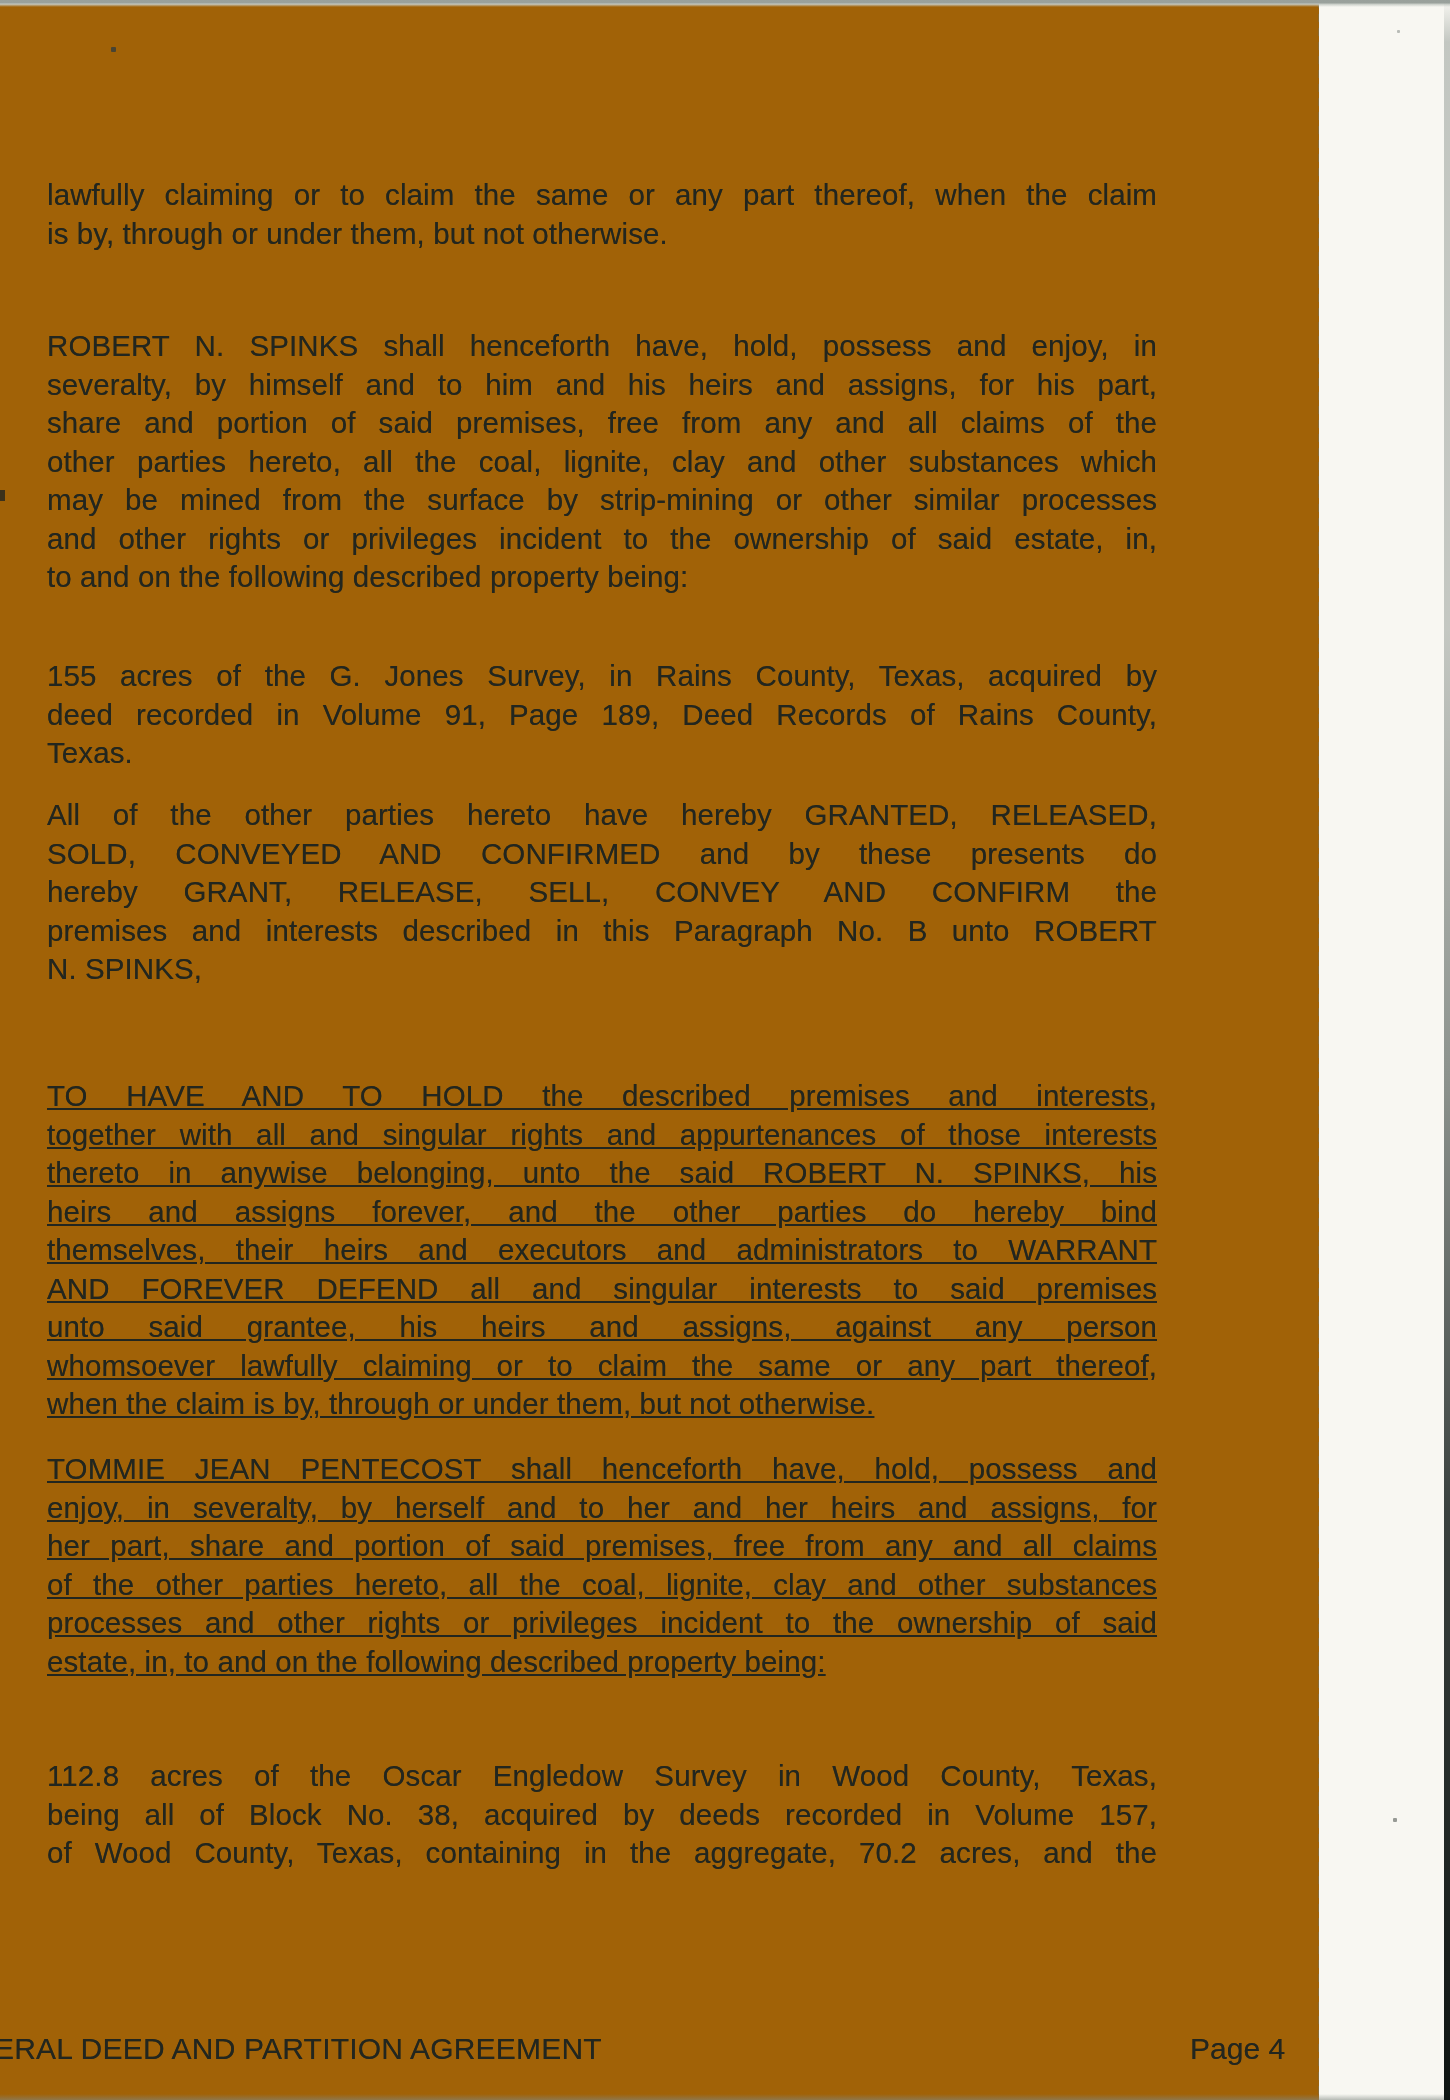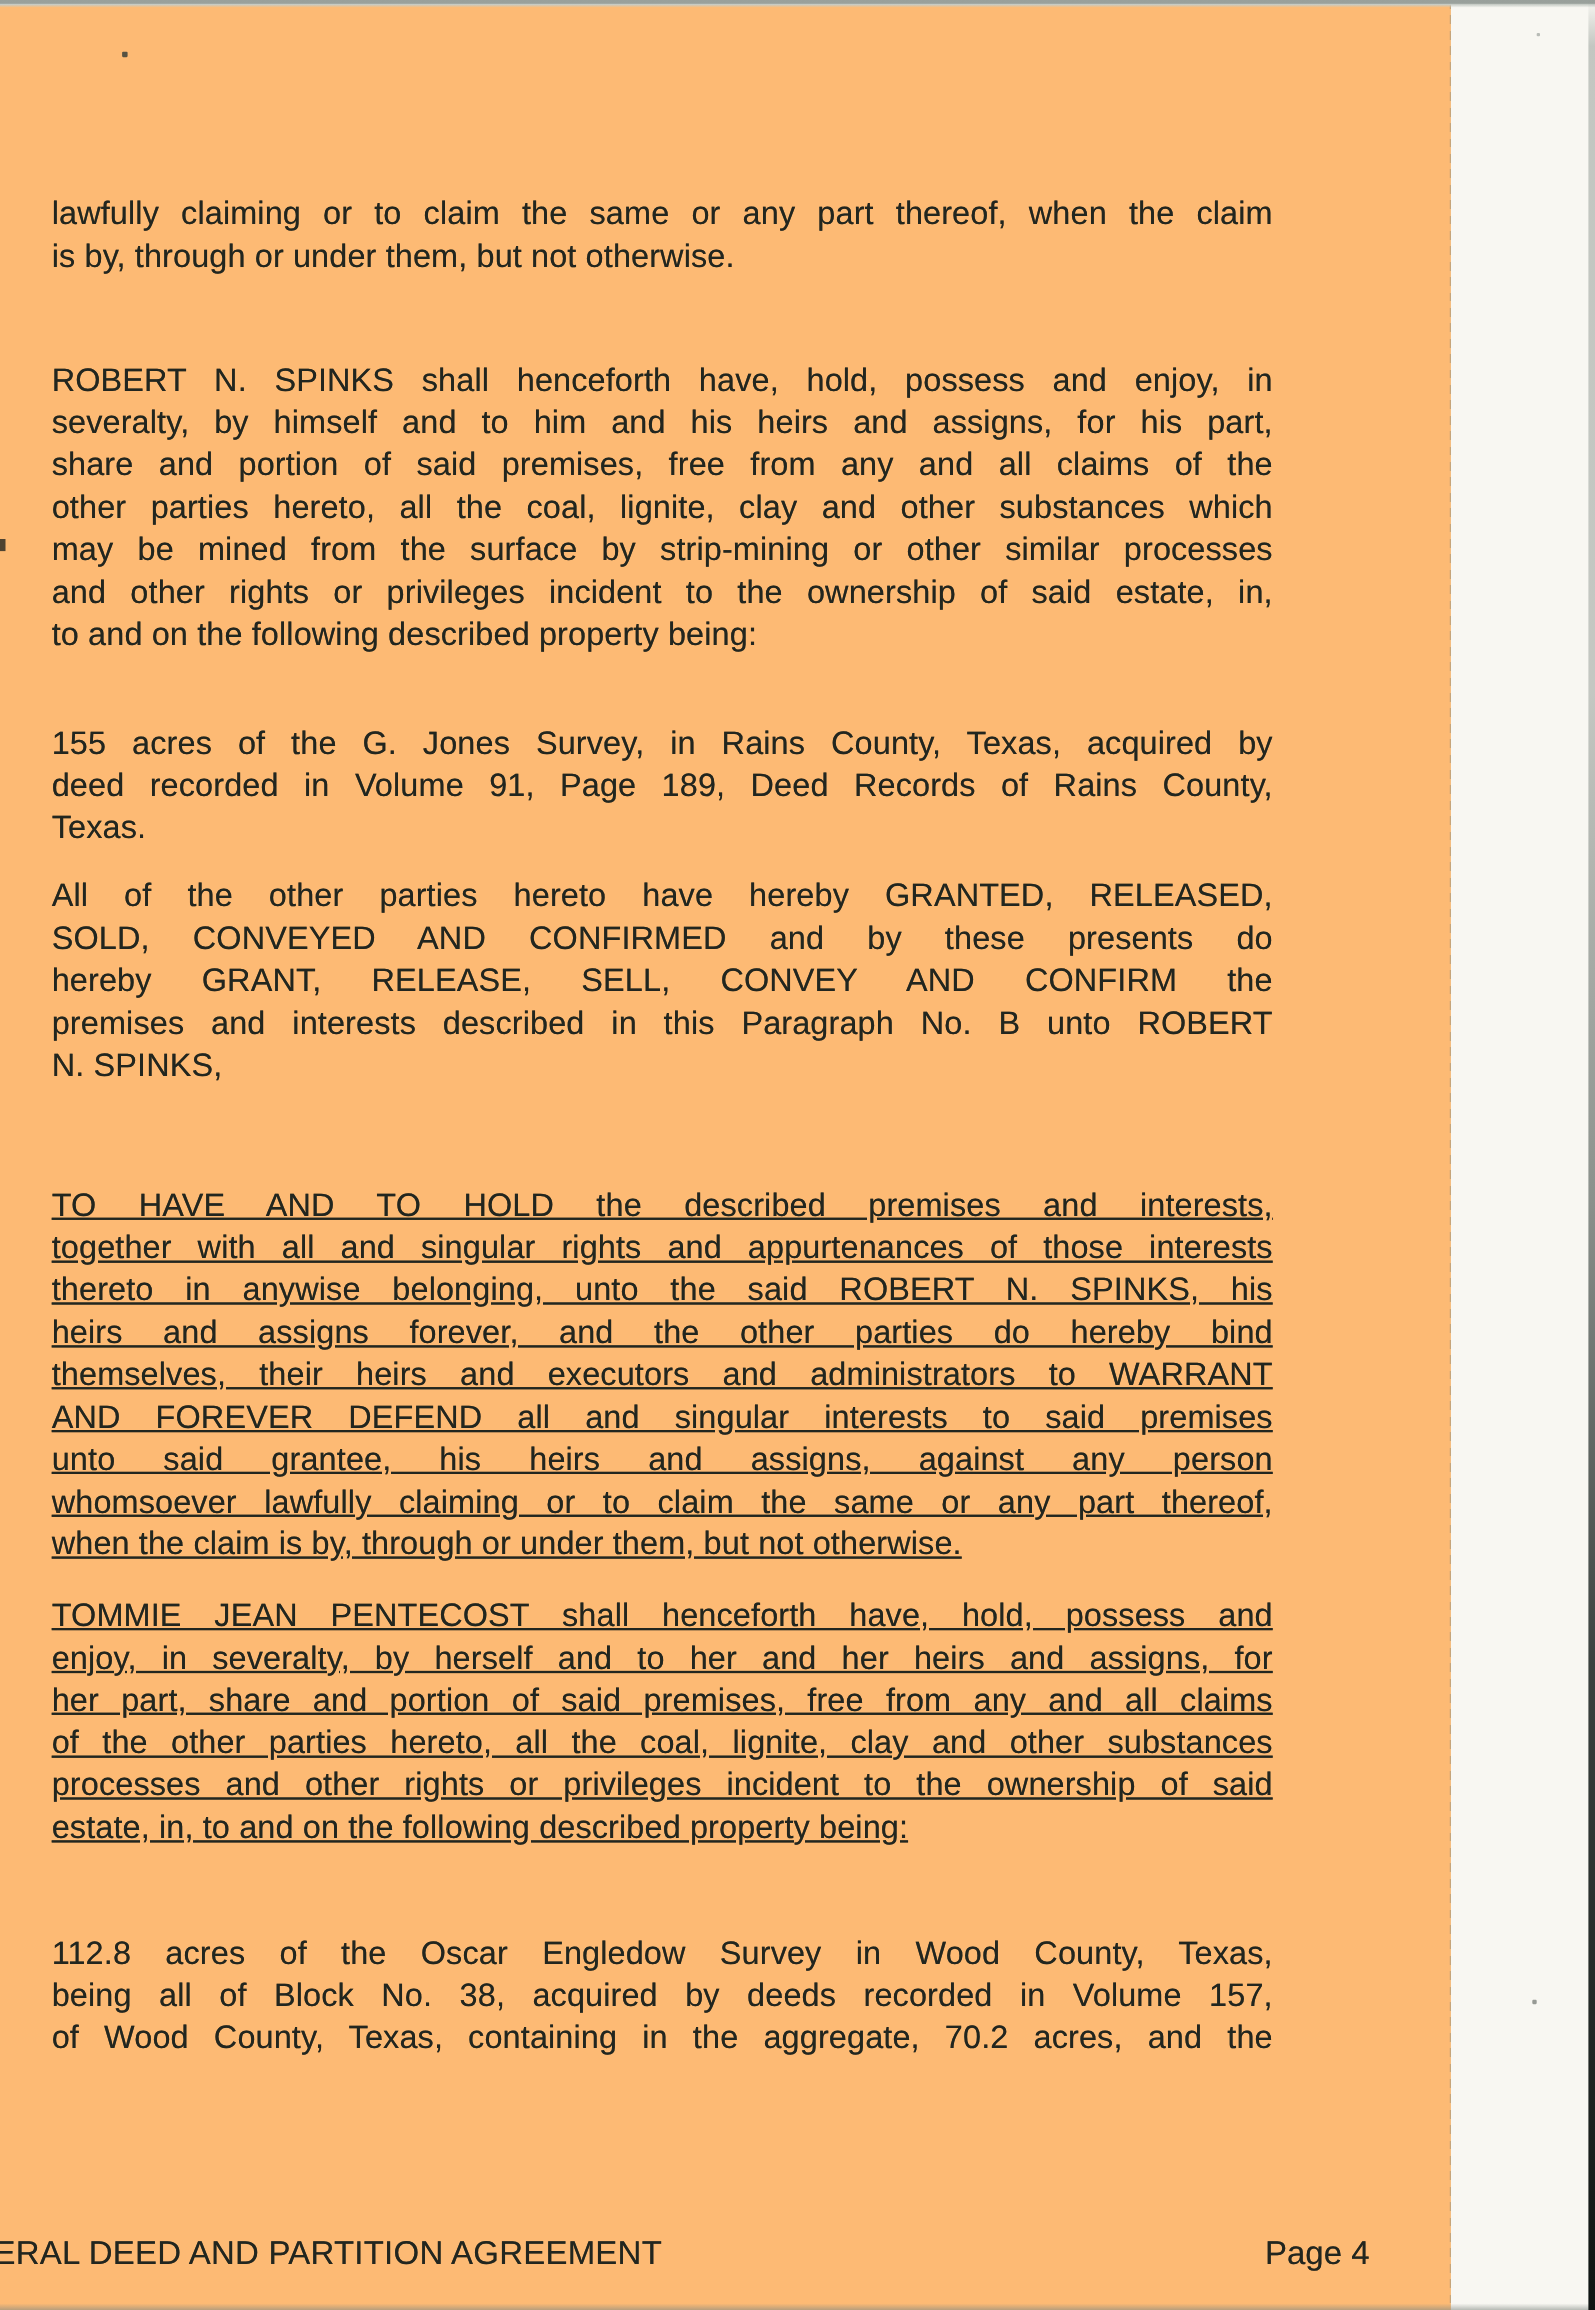"lawfully claiming or to claim" .canvas { background: #fdba74 -> #a16207 }
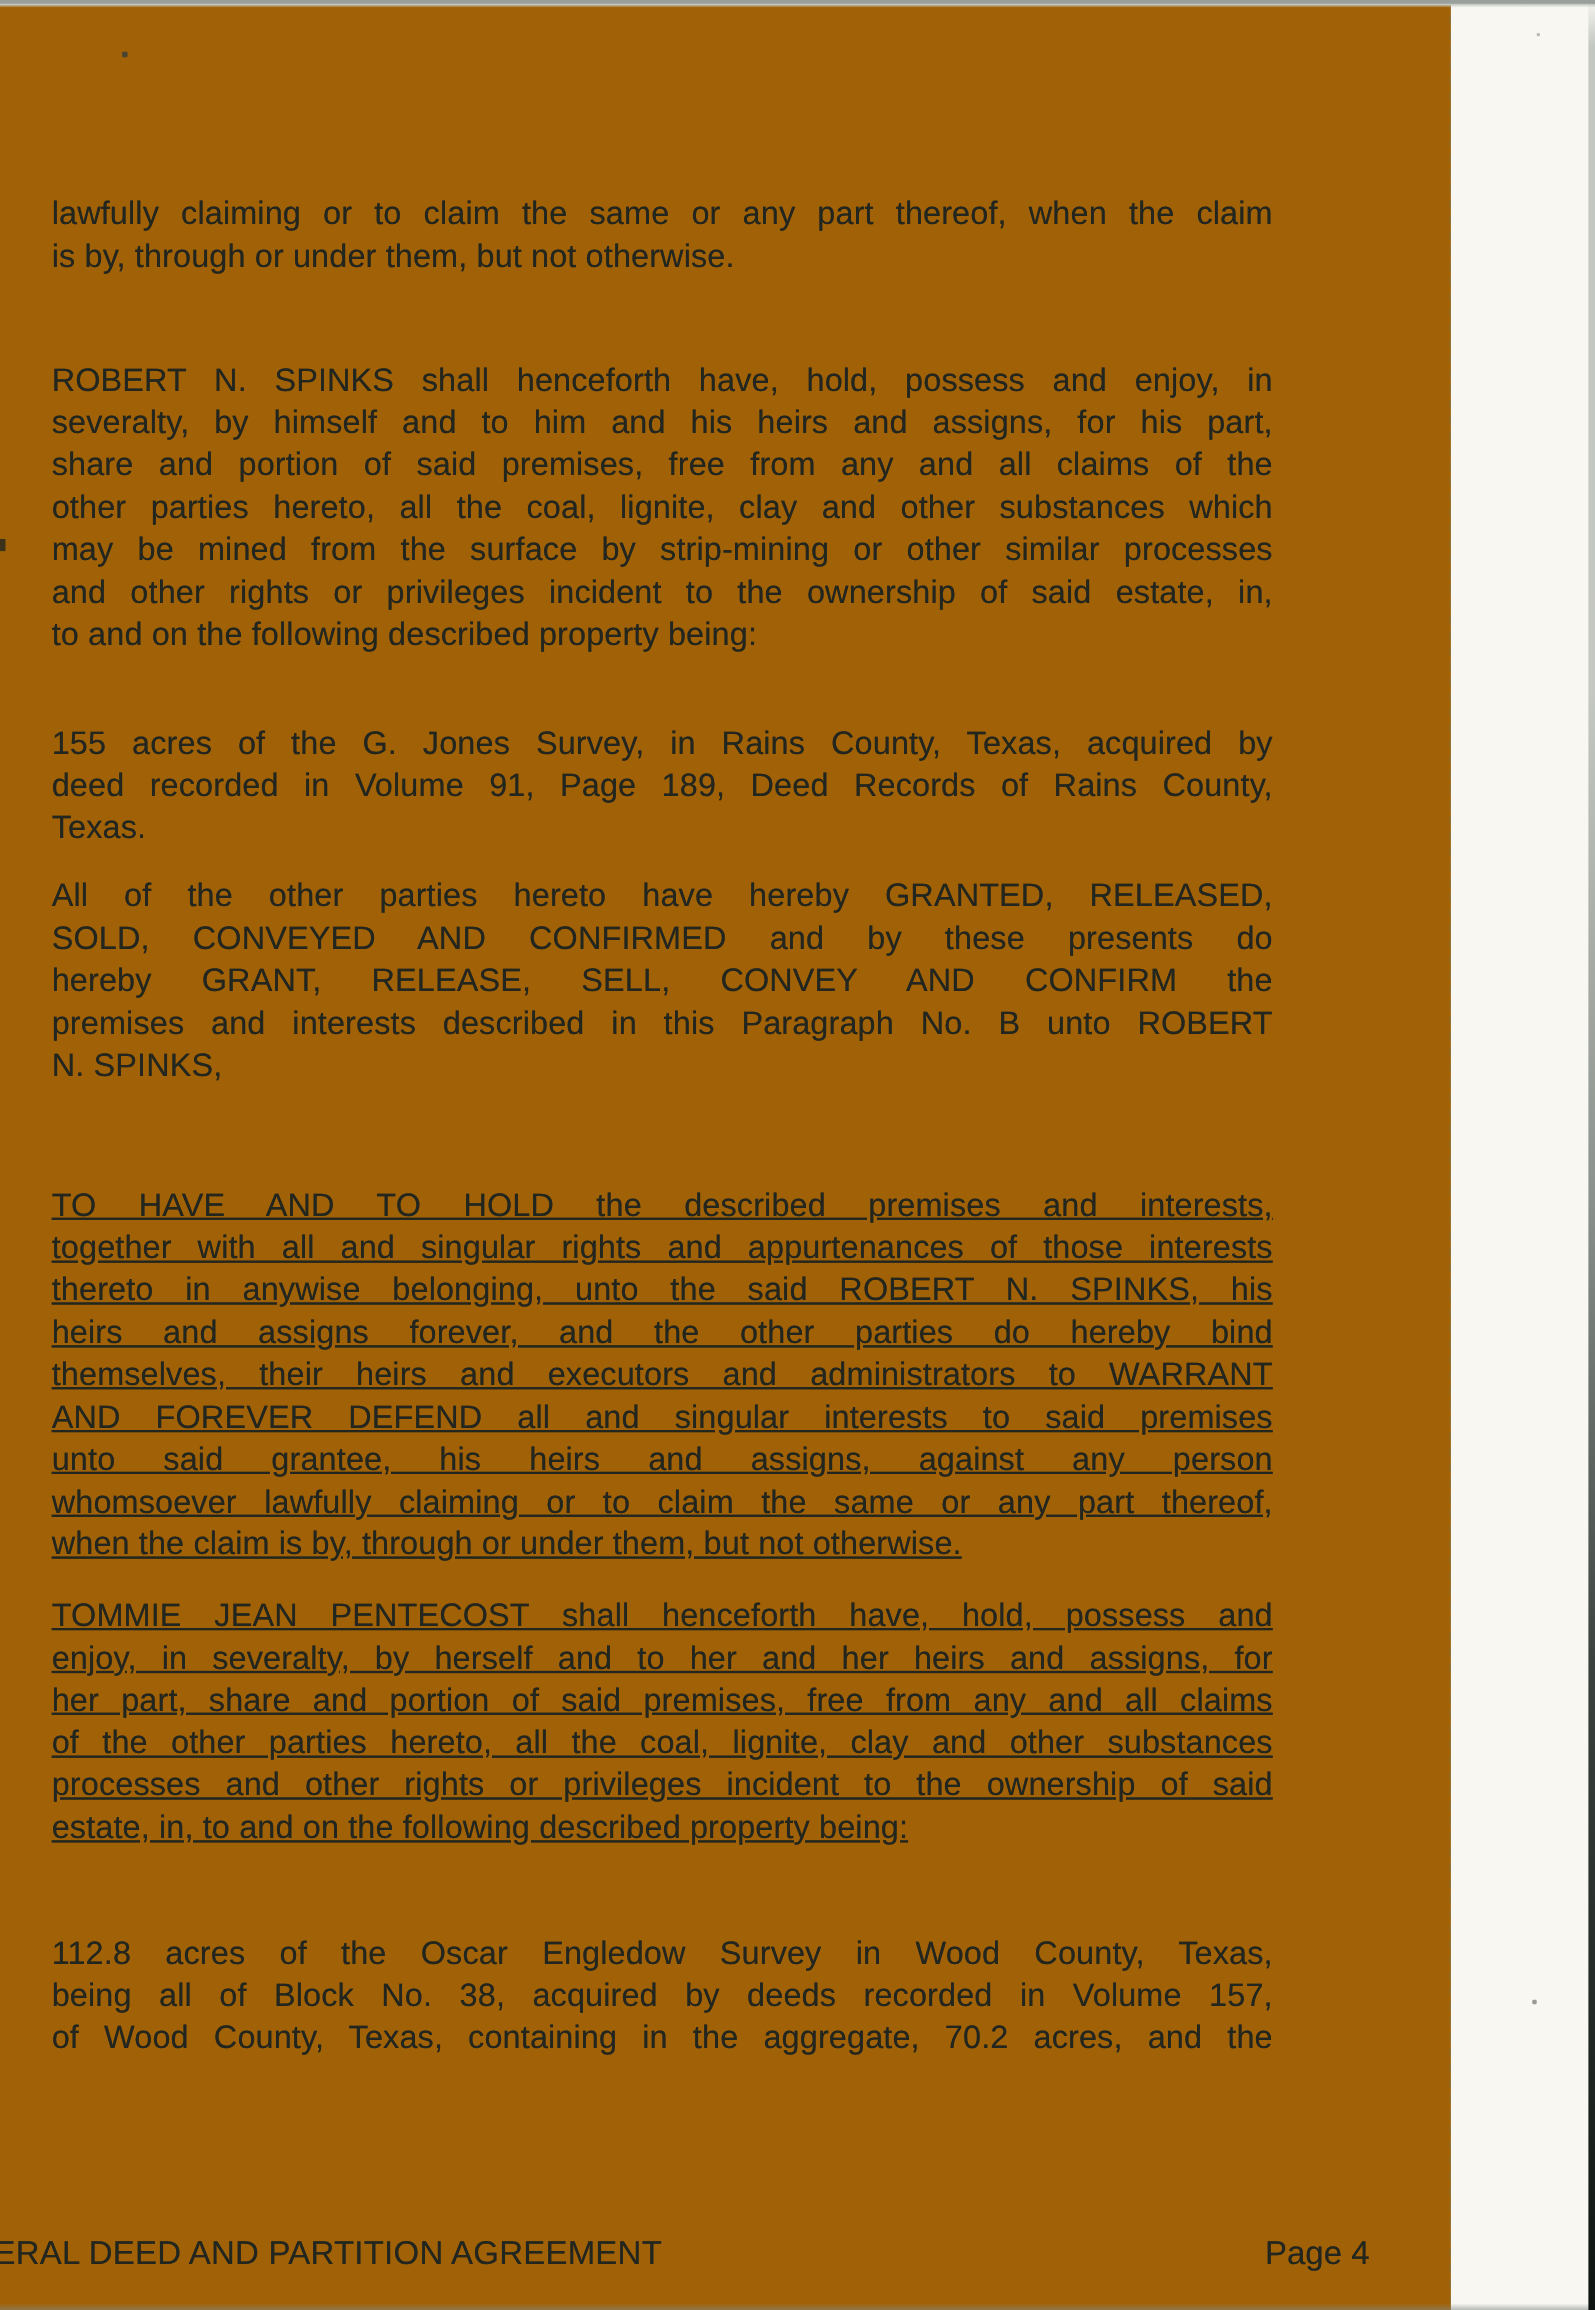"Page 4" .footer-page { left: 1150px -> 1190px }
